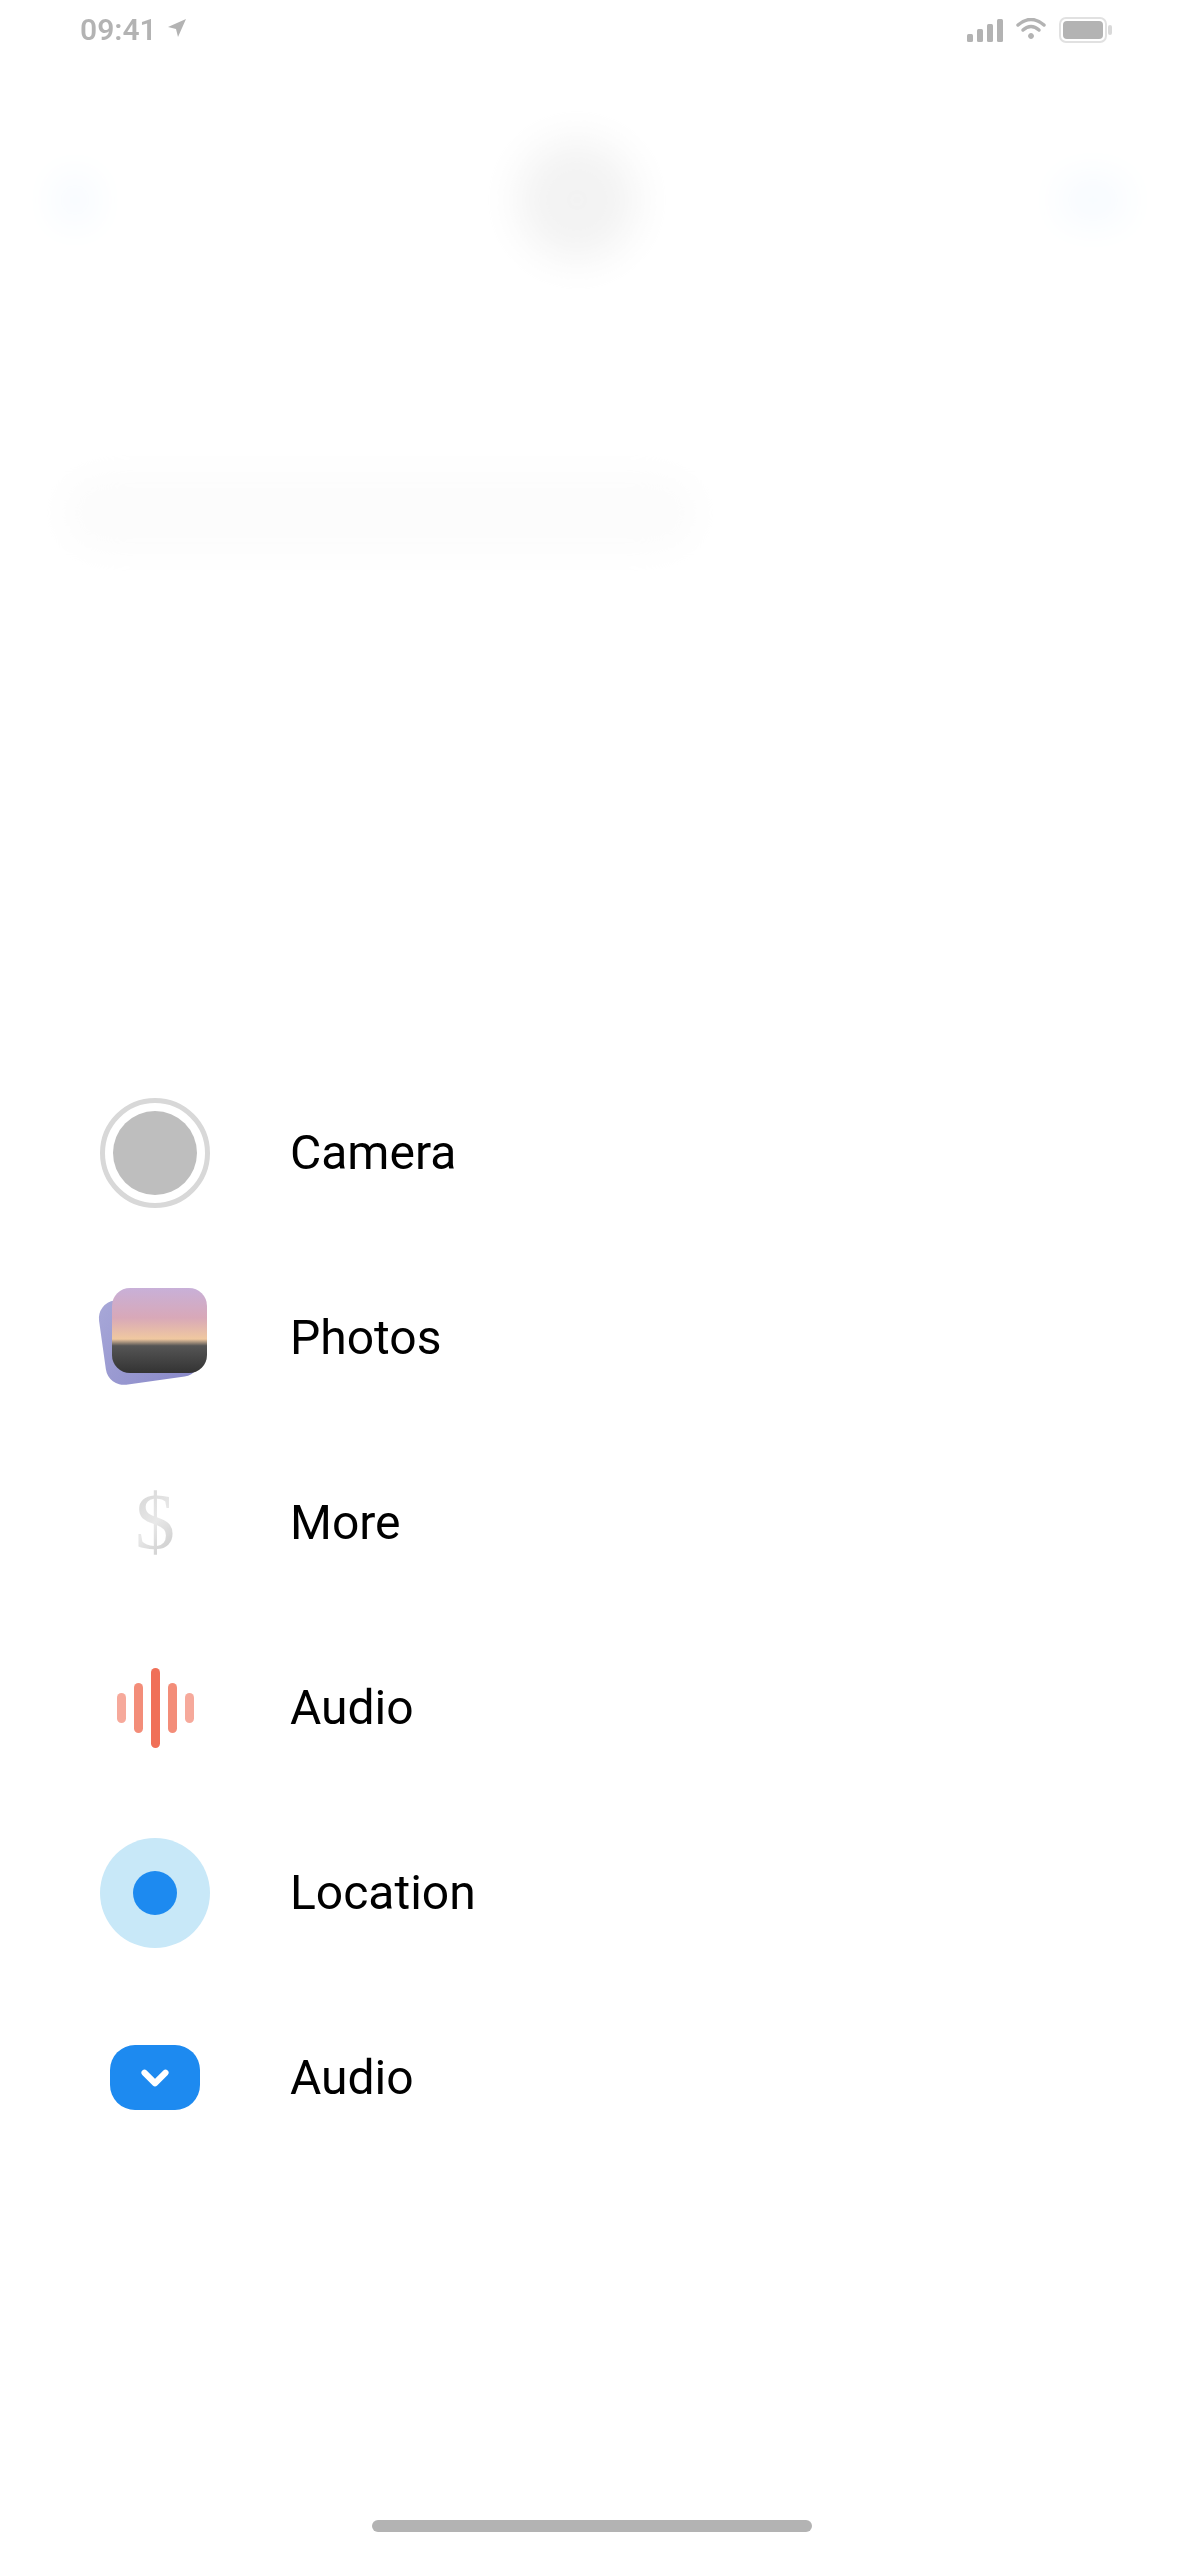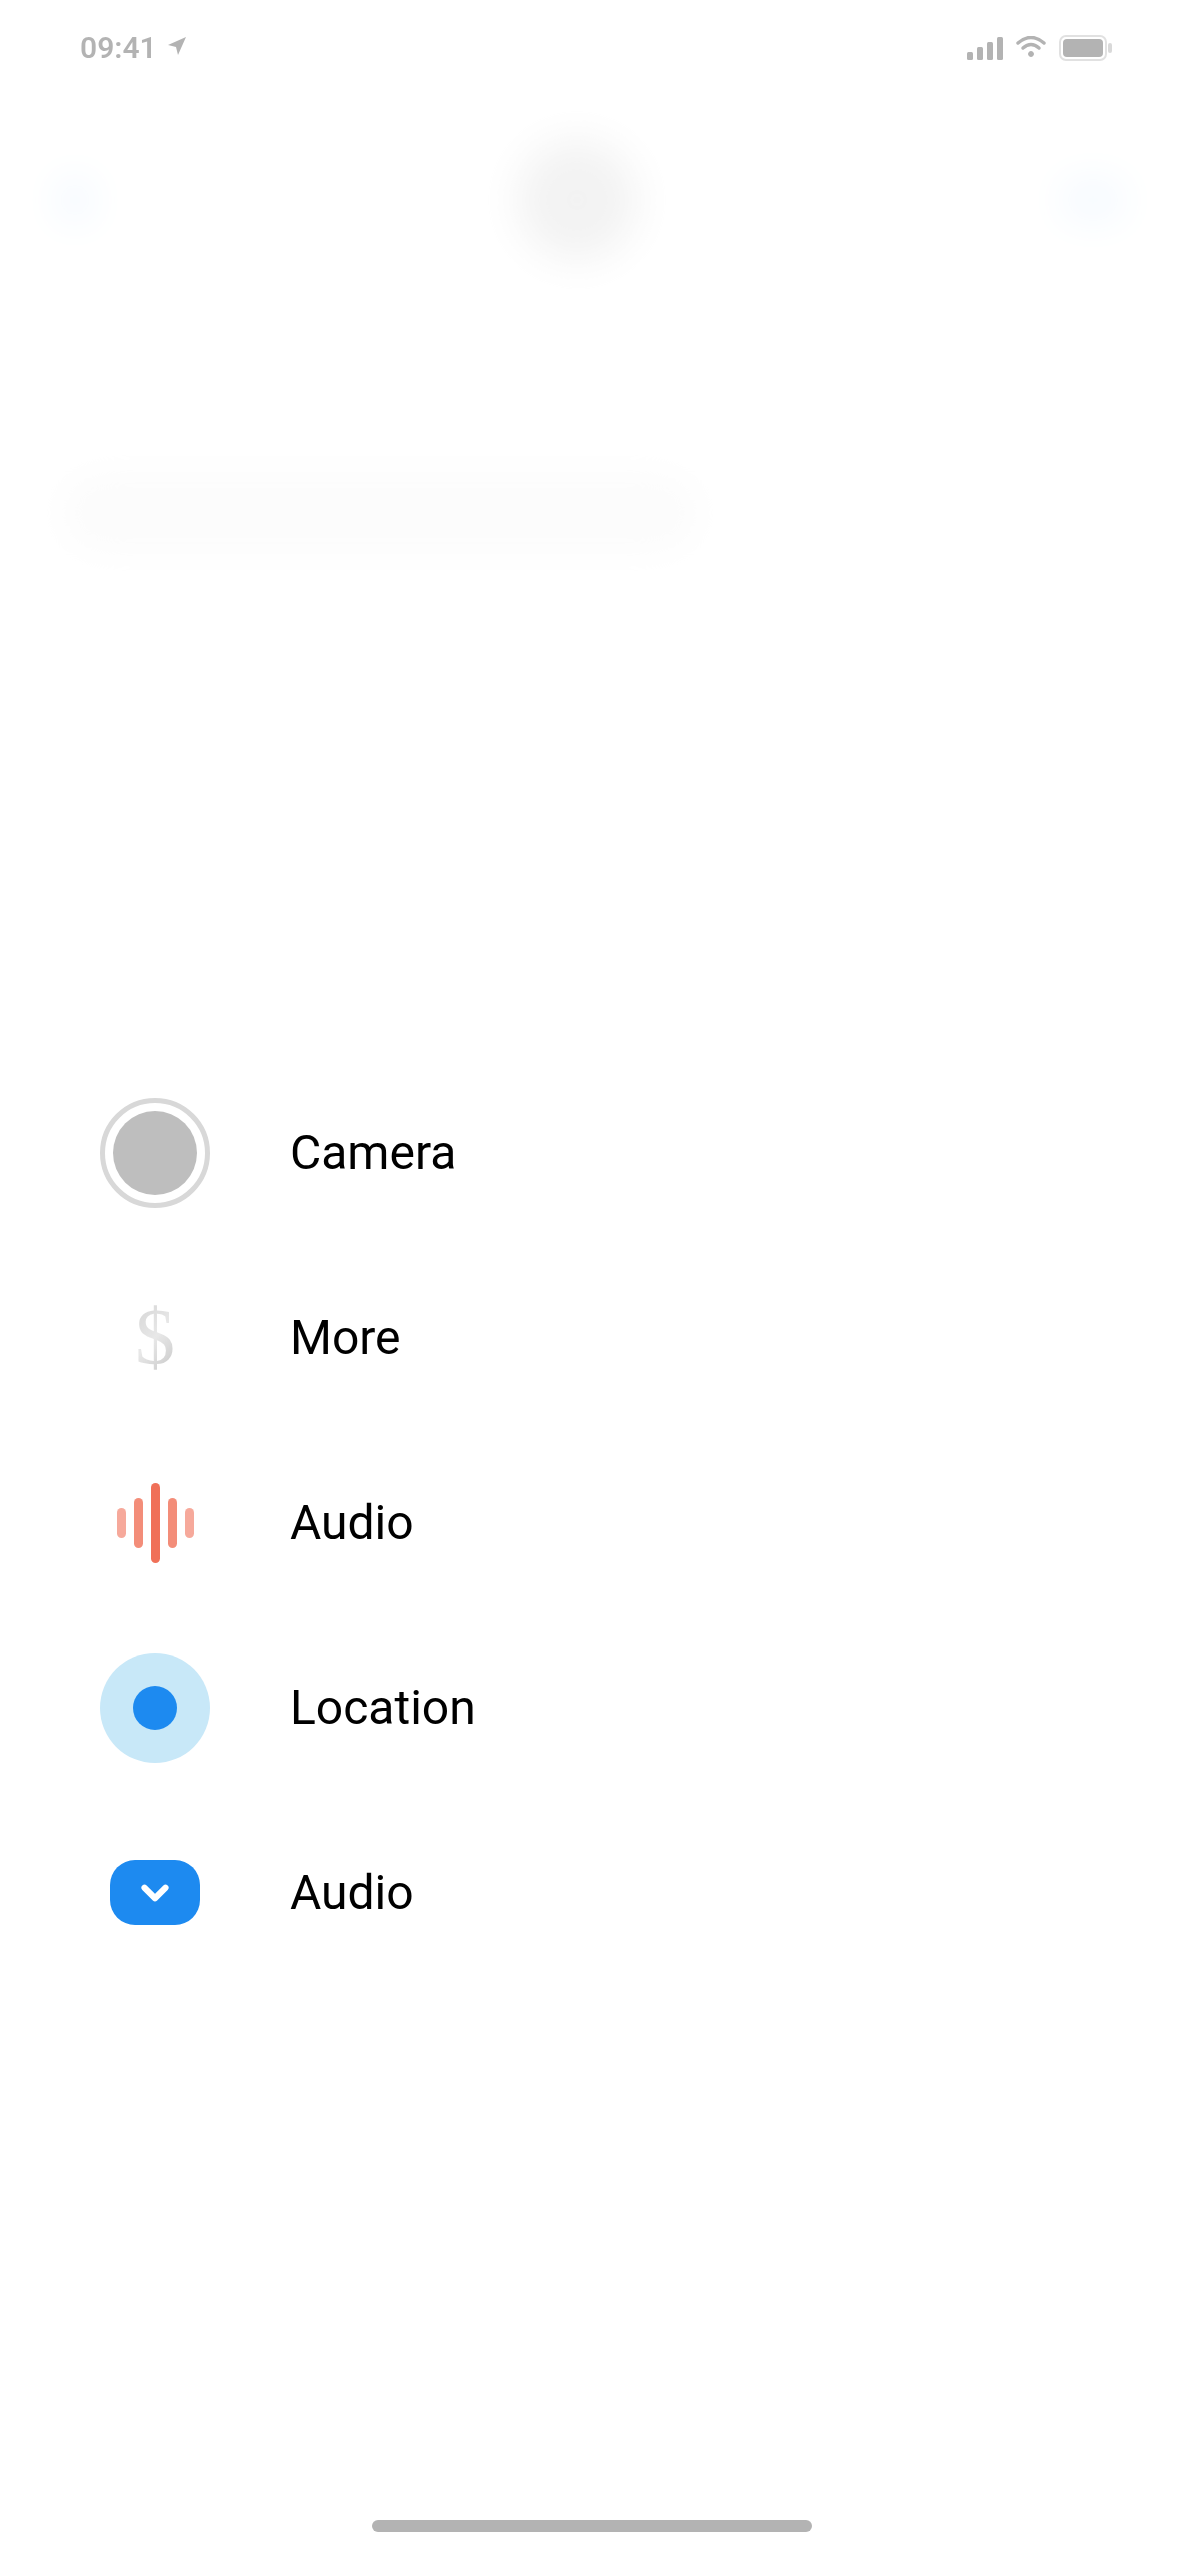"09:41" .status-bar { padding: 30px 70px 20px 80px -> 12px 70px 20px 80px }
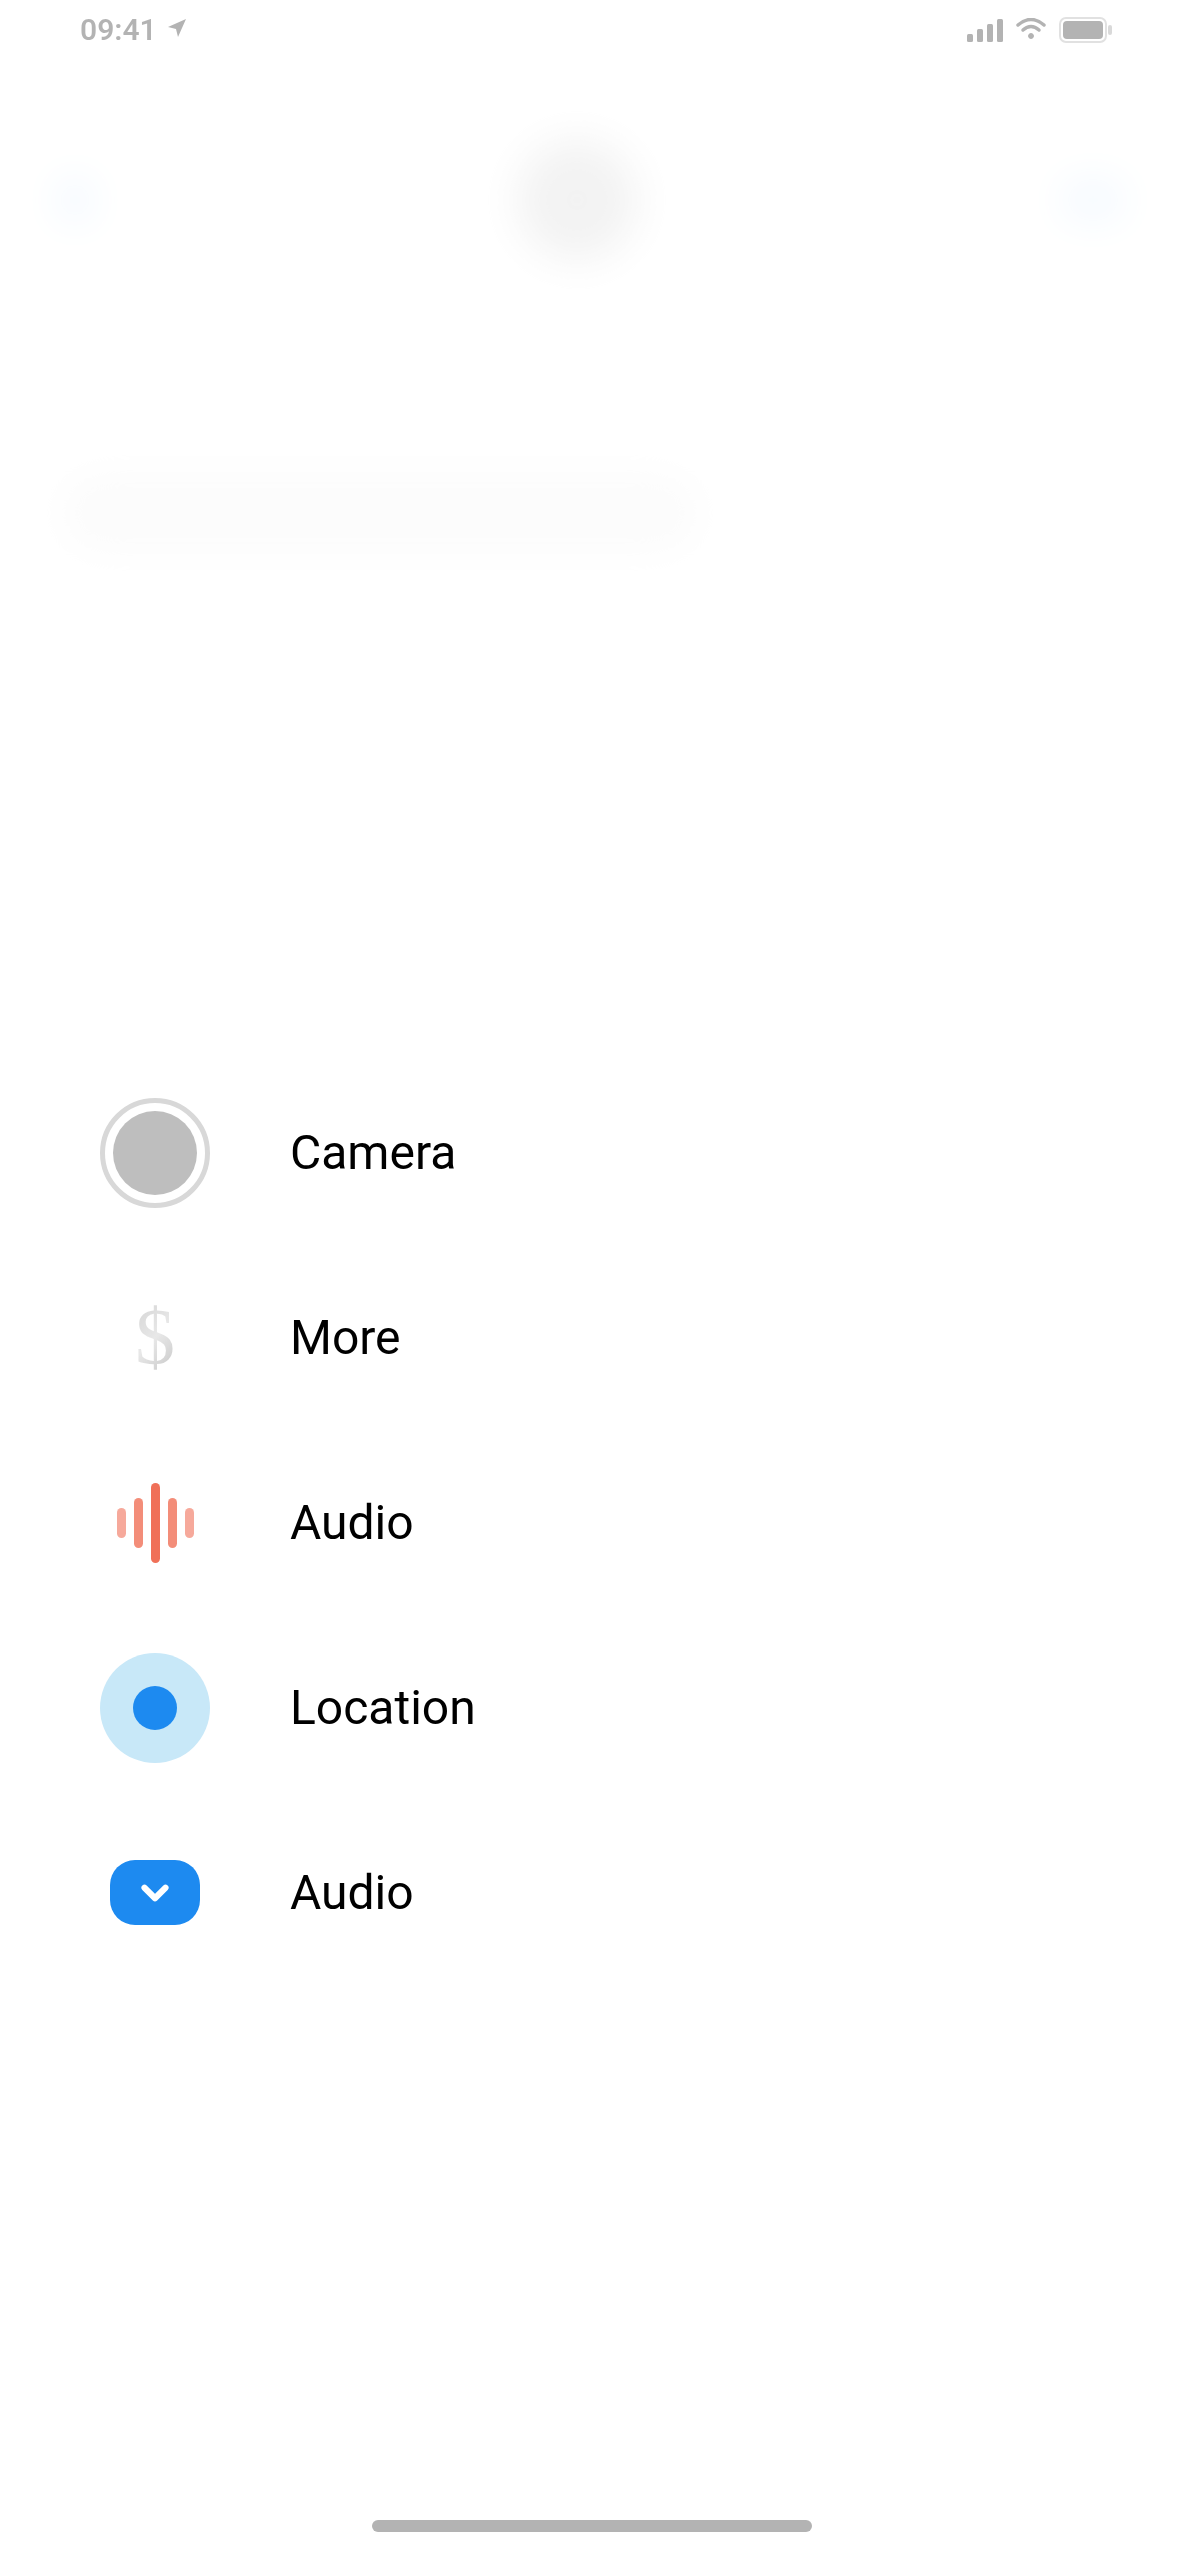"Photos" div.menu-item { html: none -> <div> <div> <div> <div></div> <div></div> </div> </div> <span>Photos</span> </div> }
